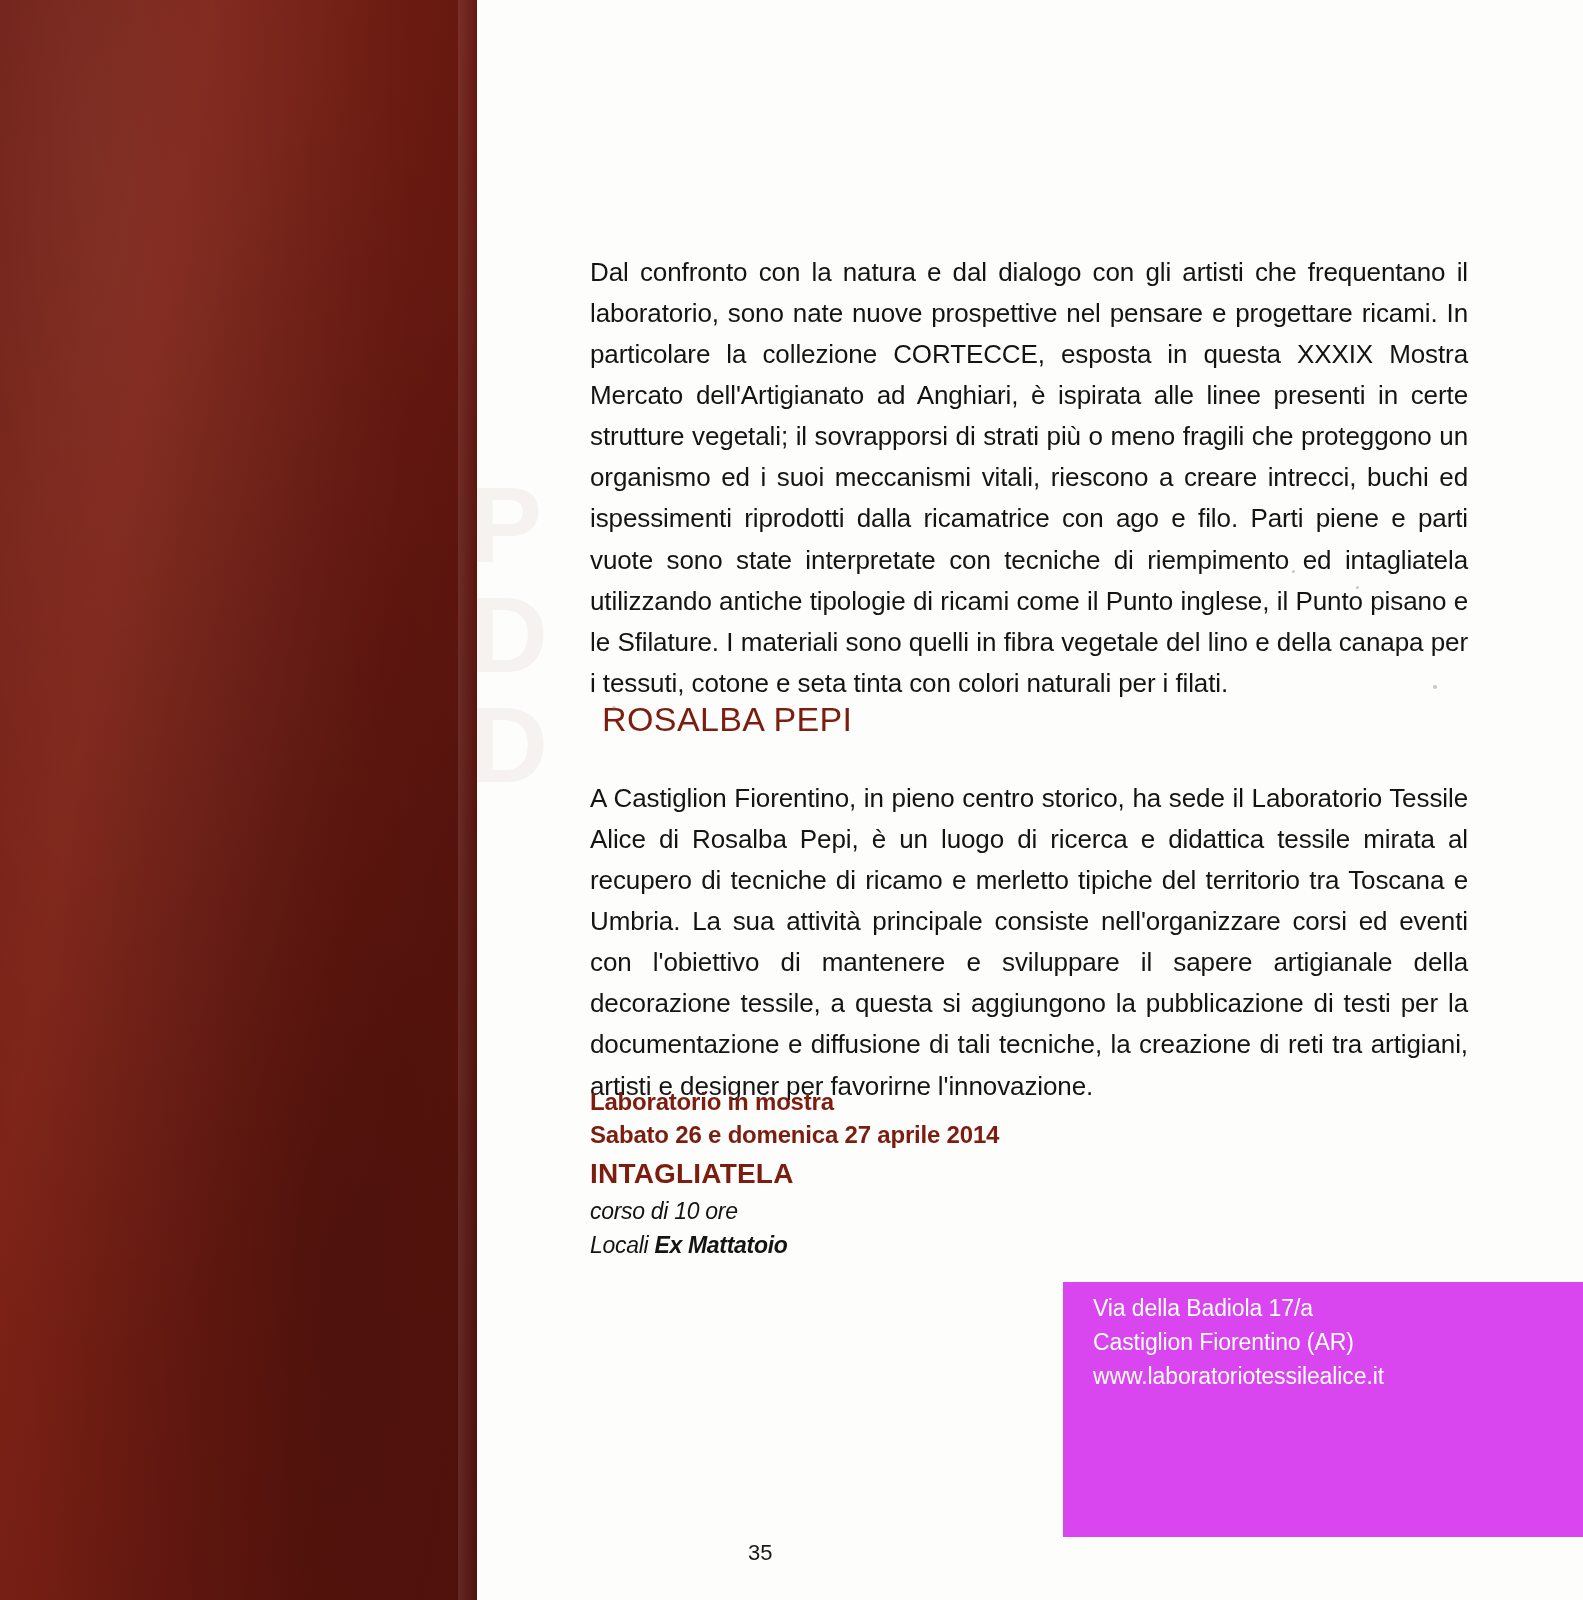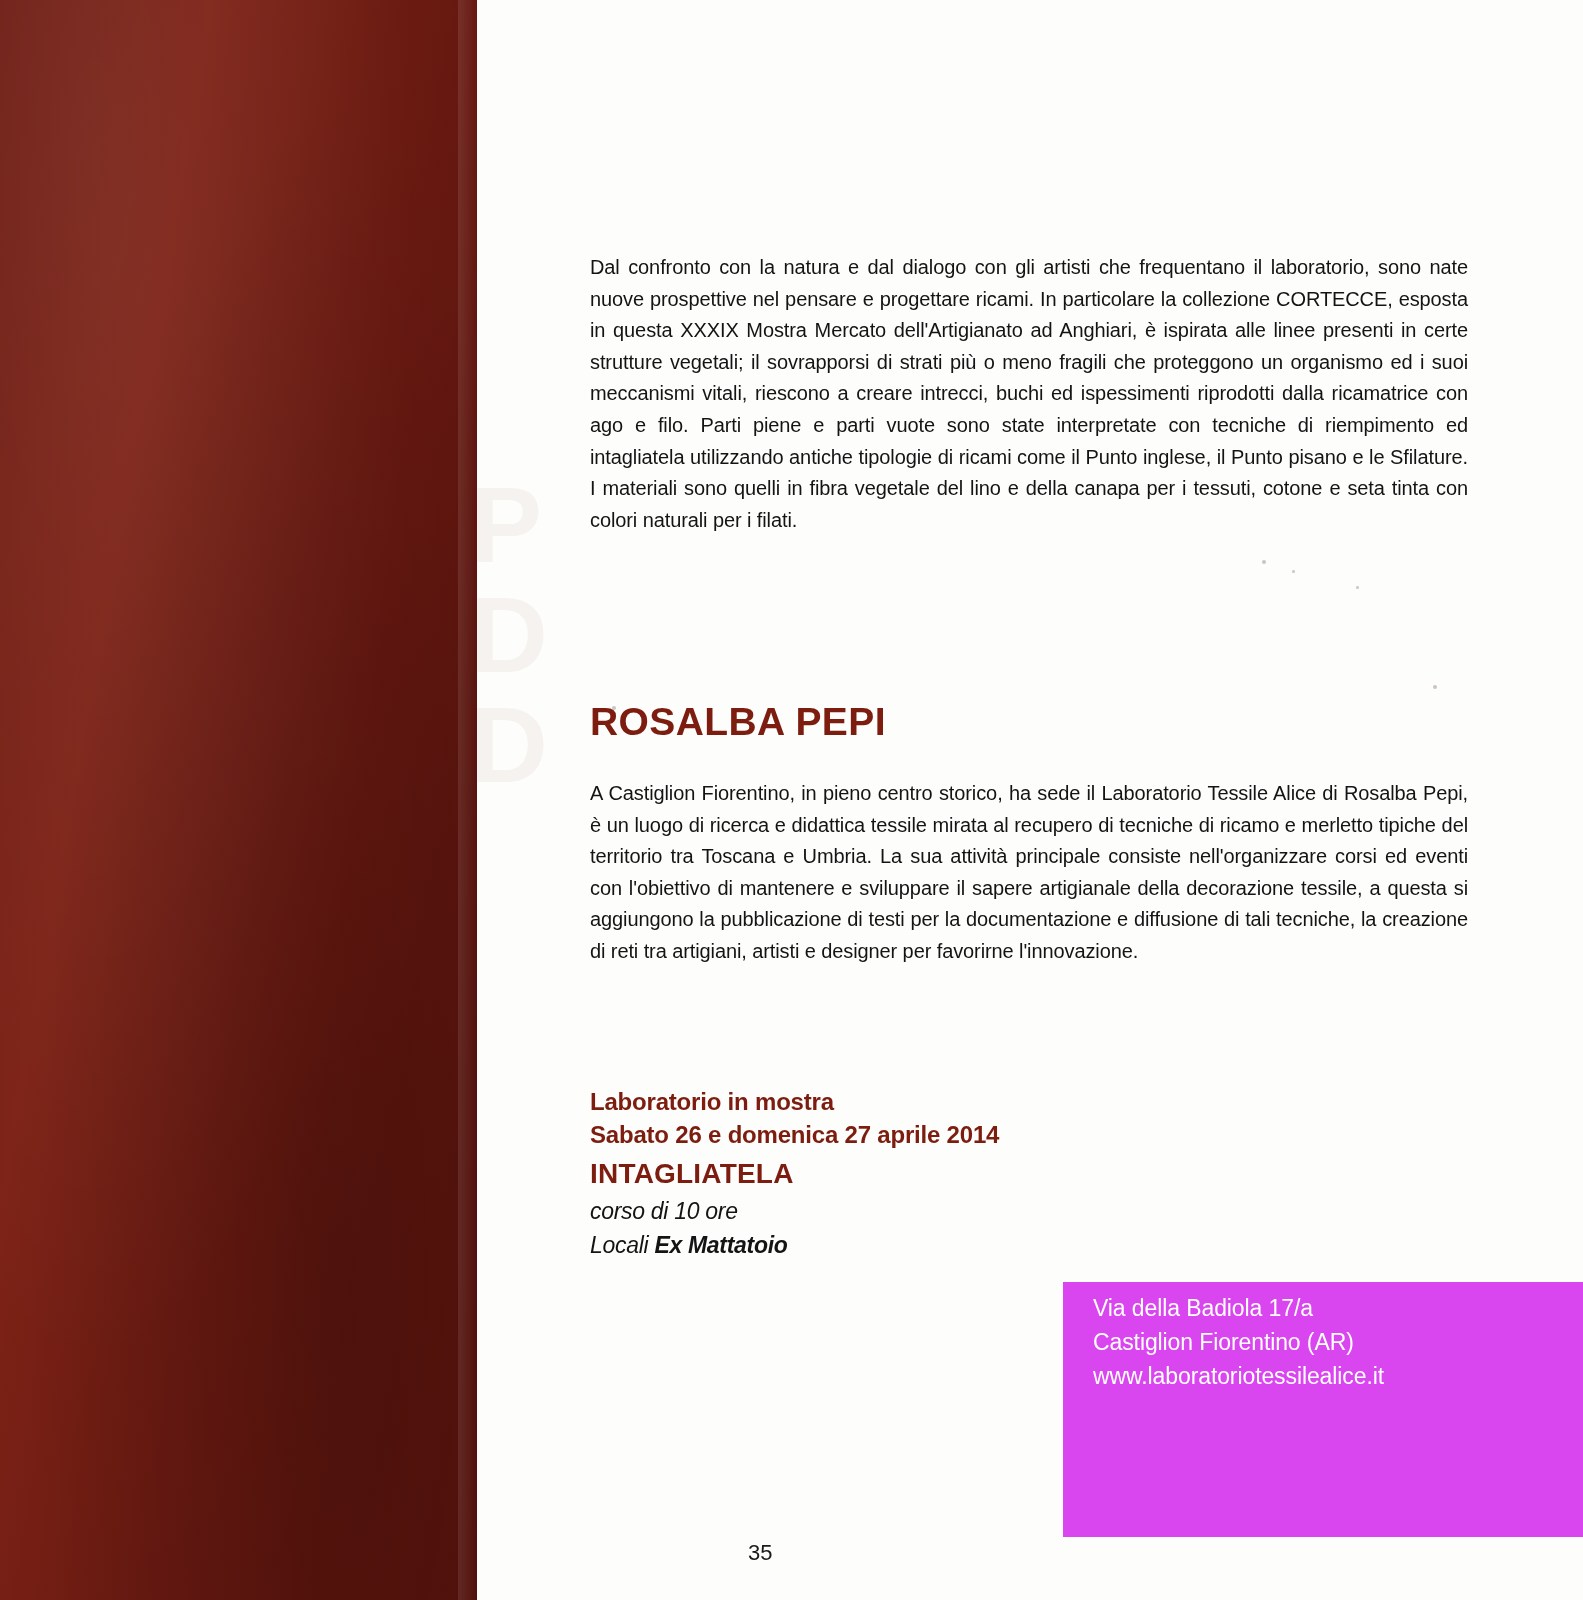"Dal confronto con la natura" .body-text { font-size: 20px -> 26px }
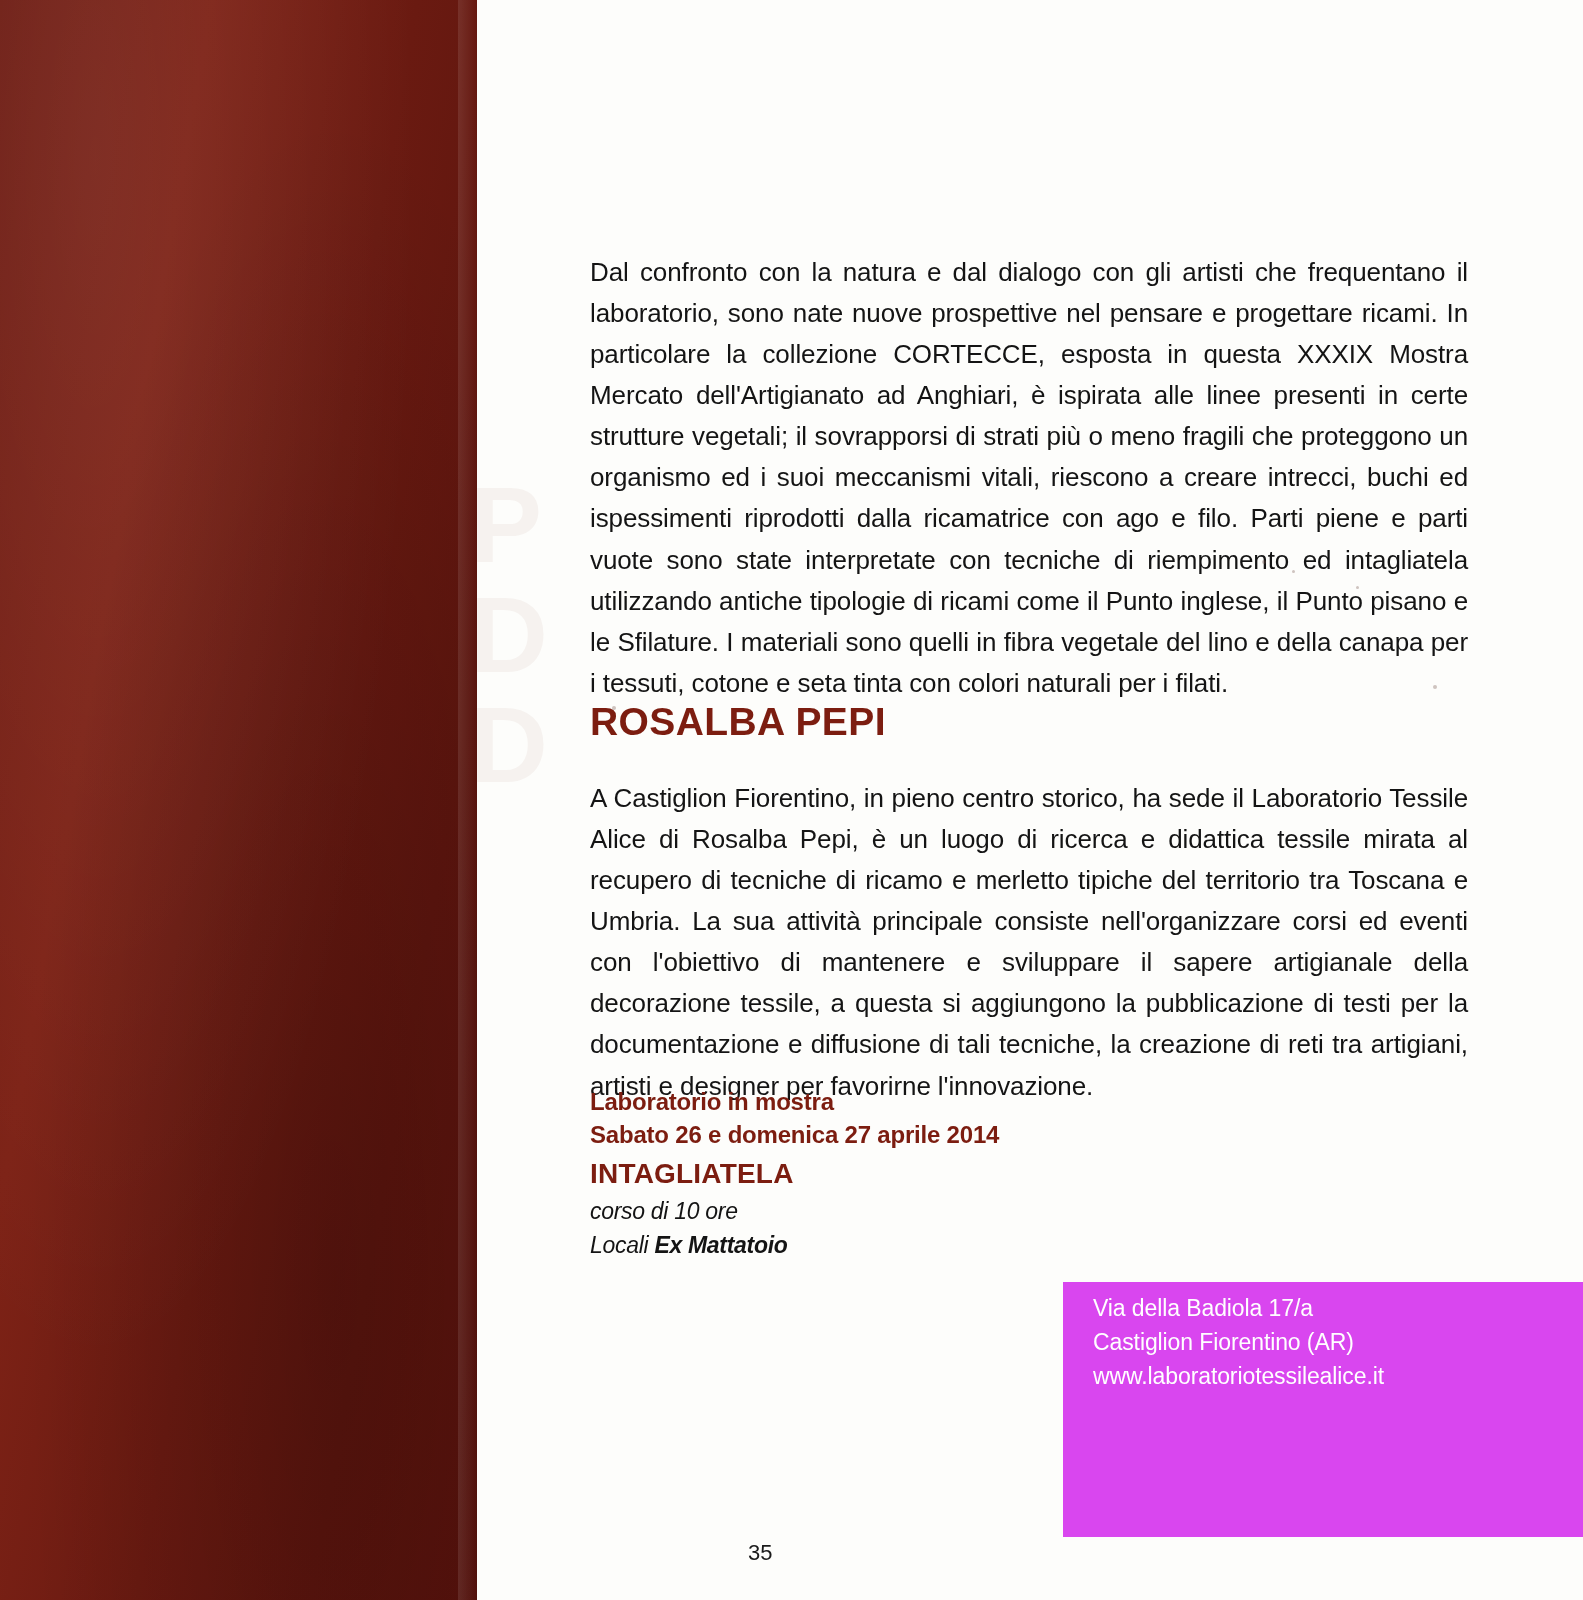"ROSALBA PEPI" .heading { font-size: 39px -> 34px; font-weight: bold -> normal; left: 0 -> 12px }
